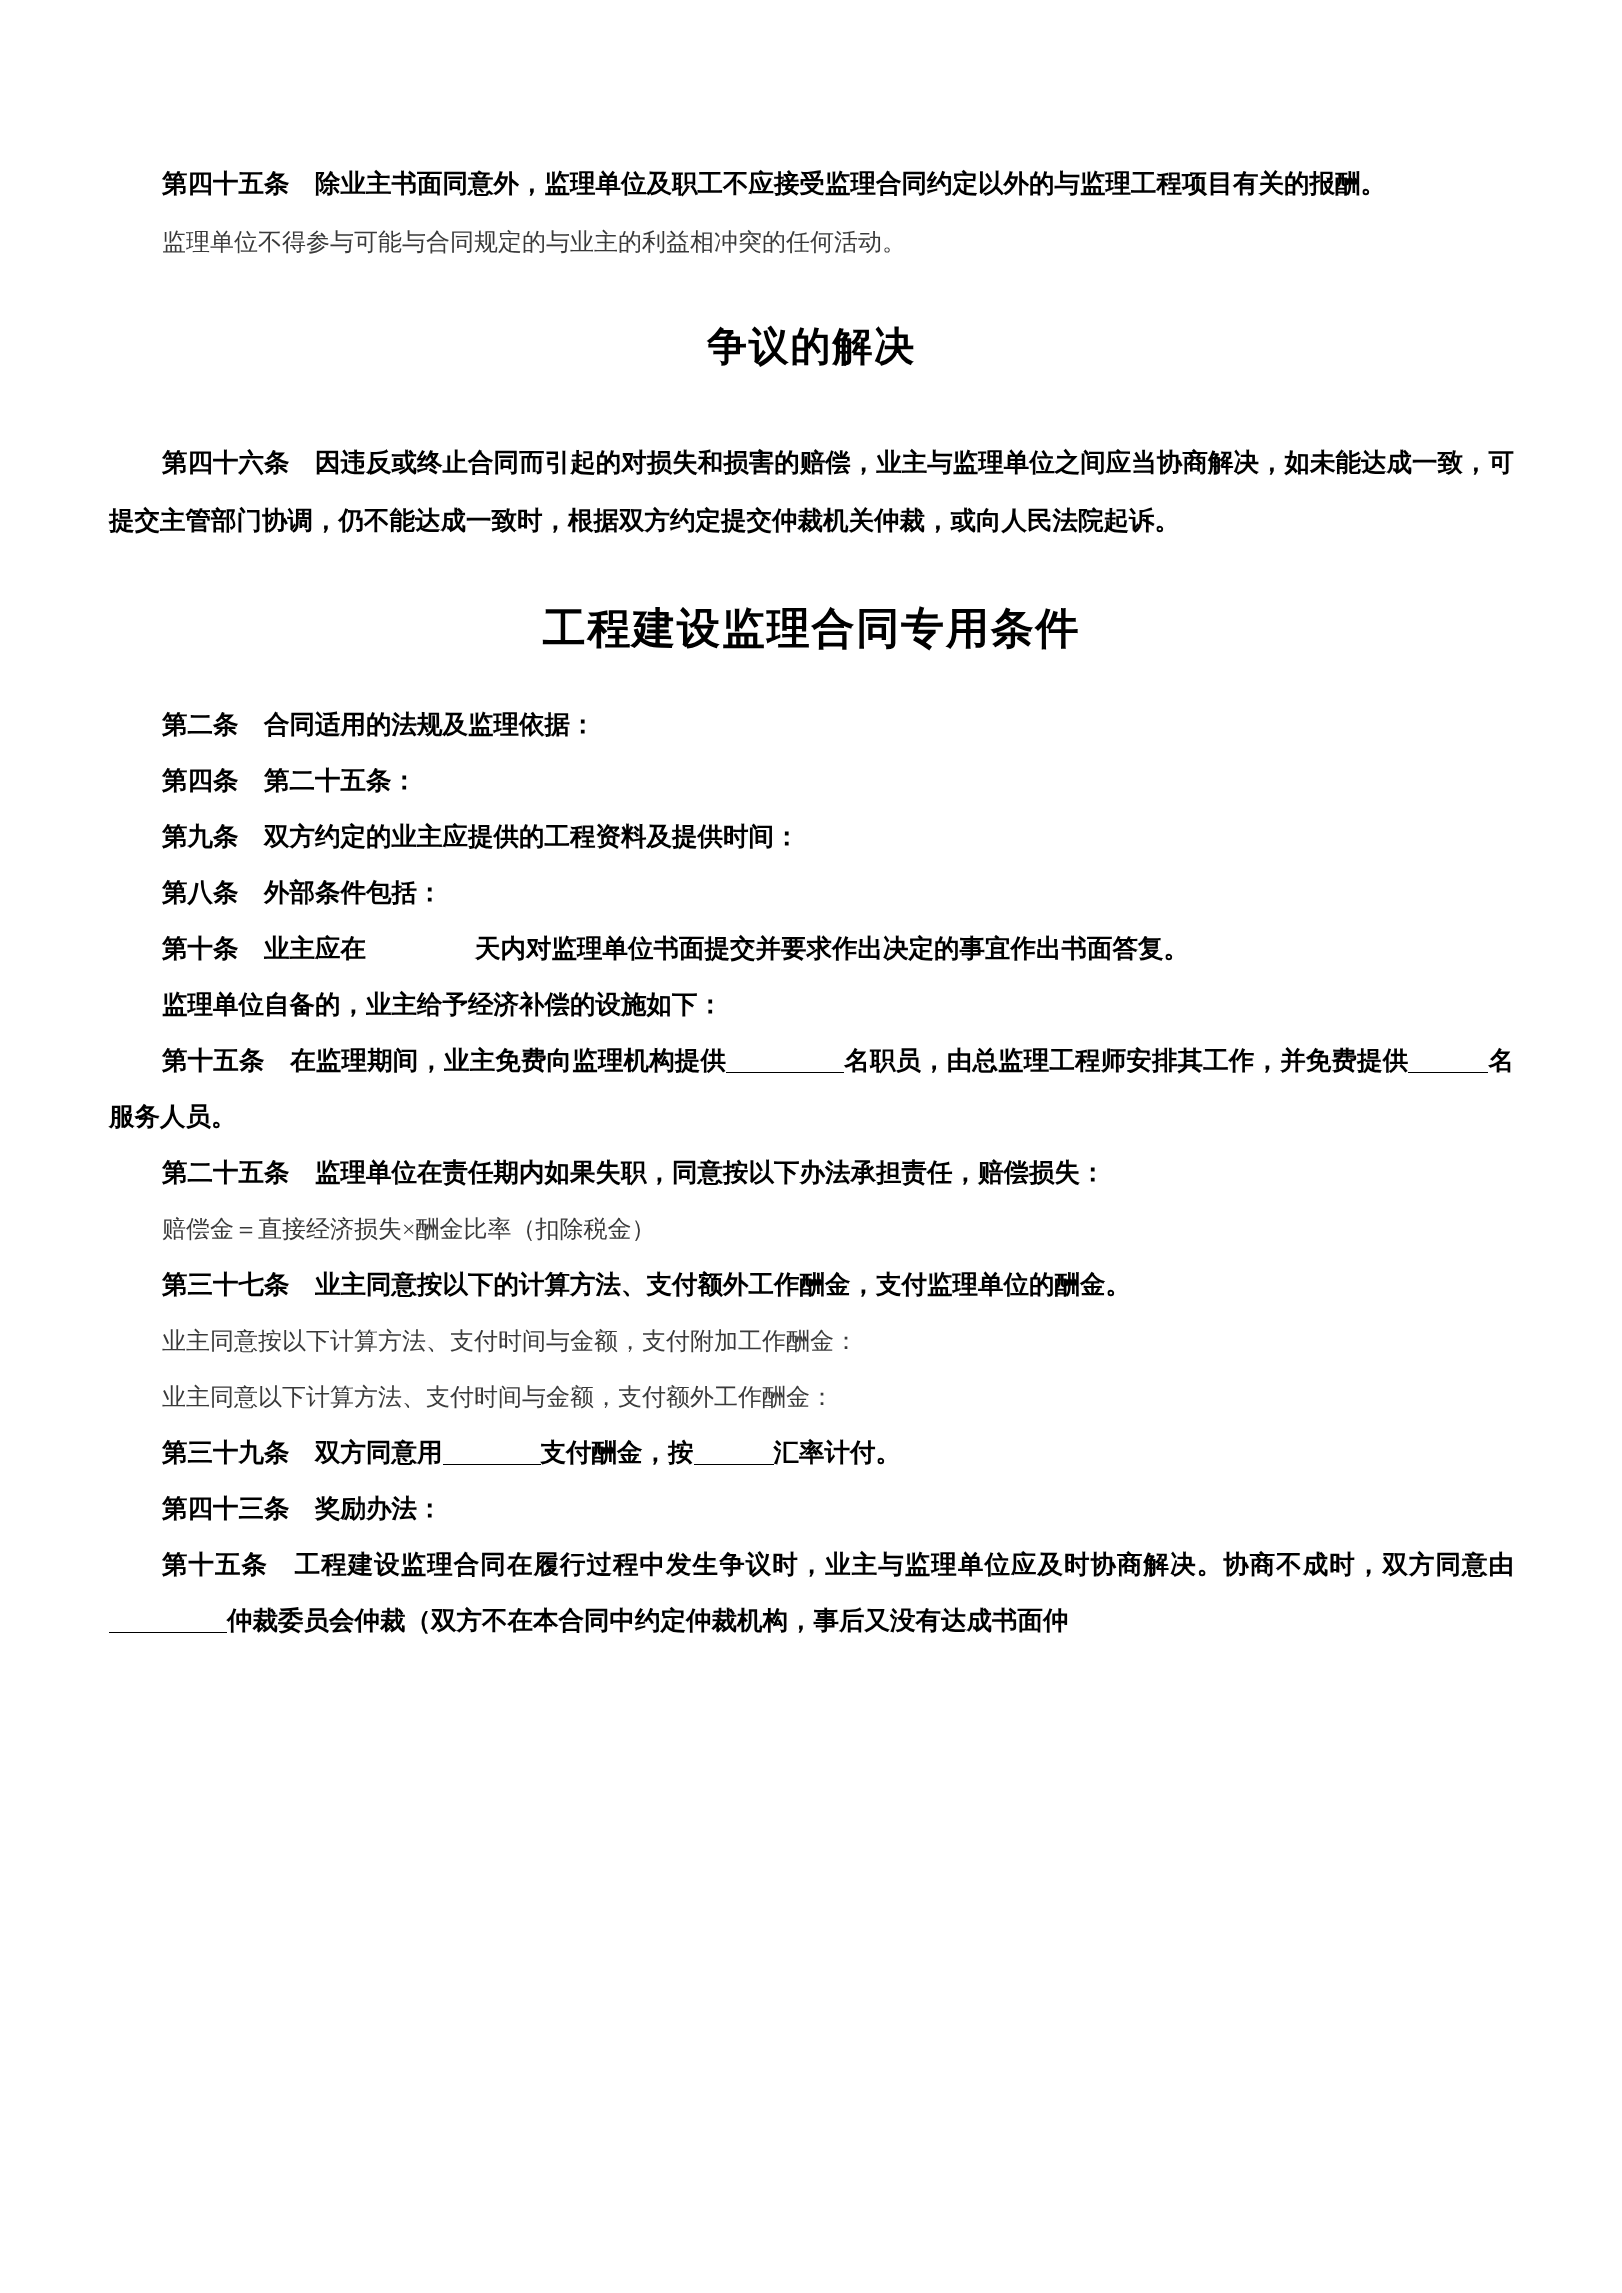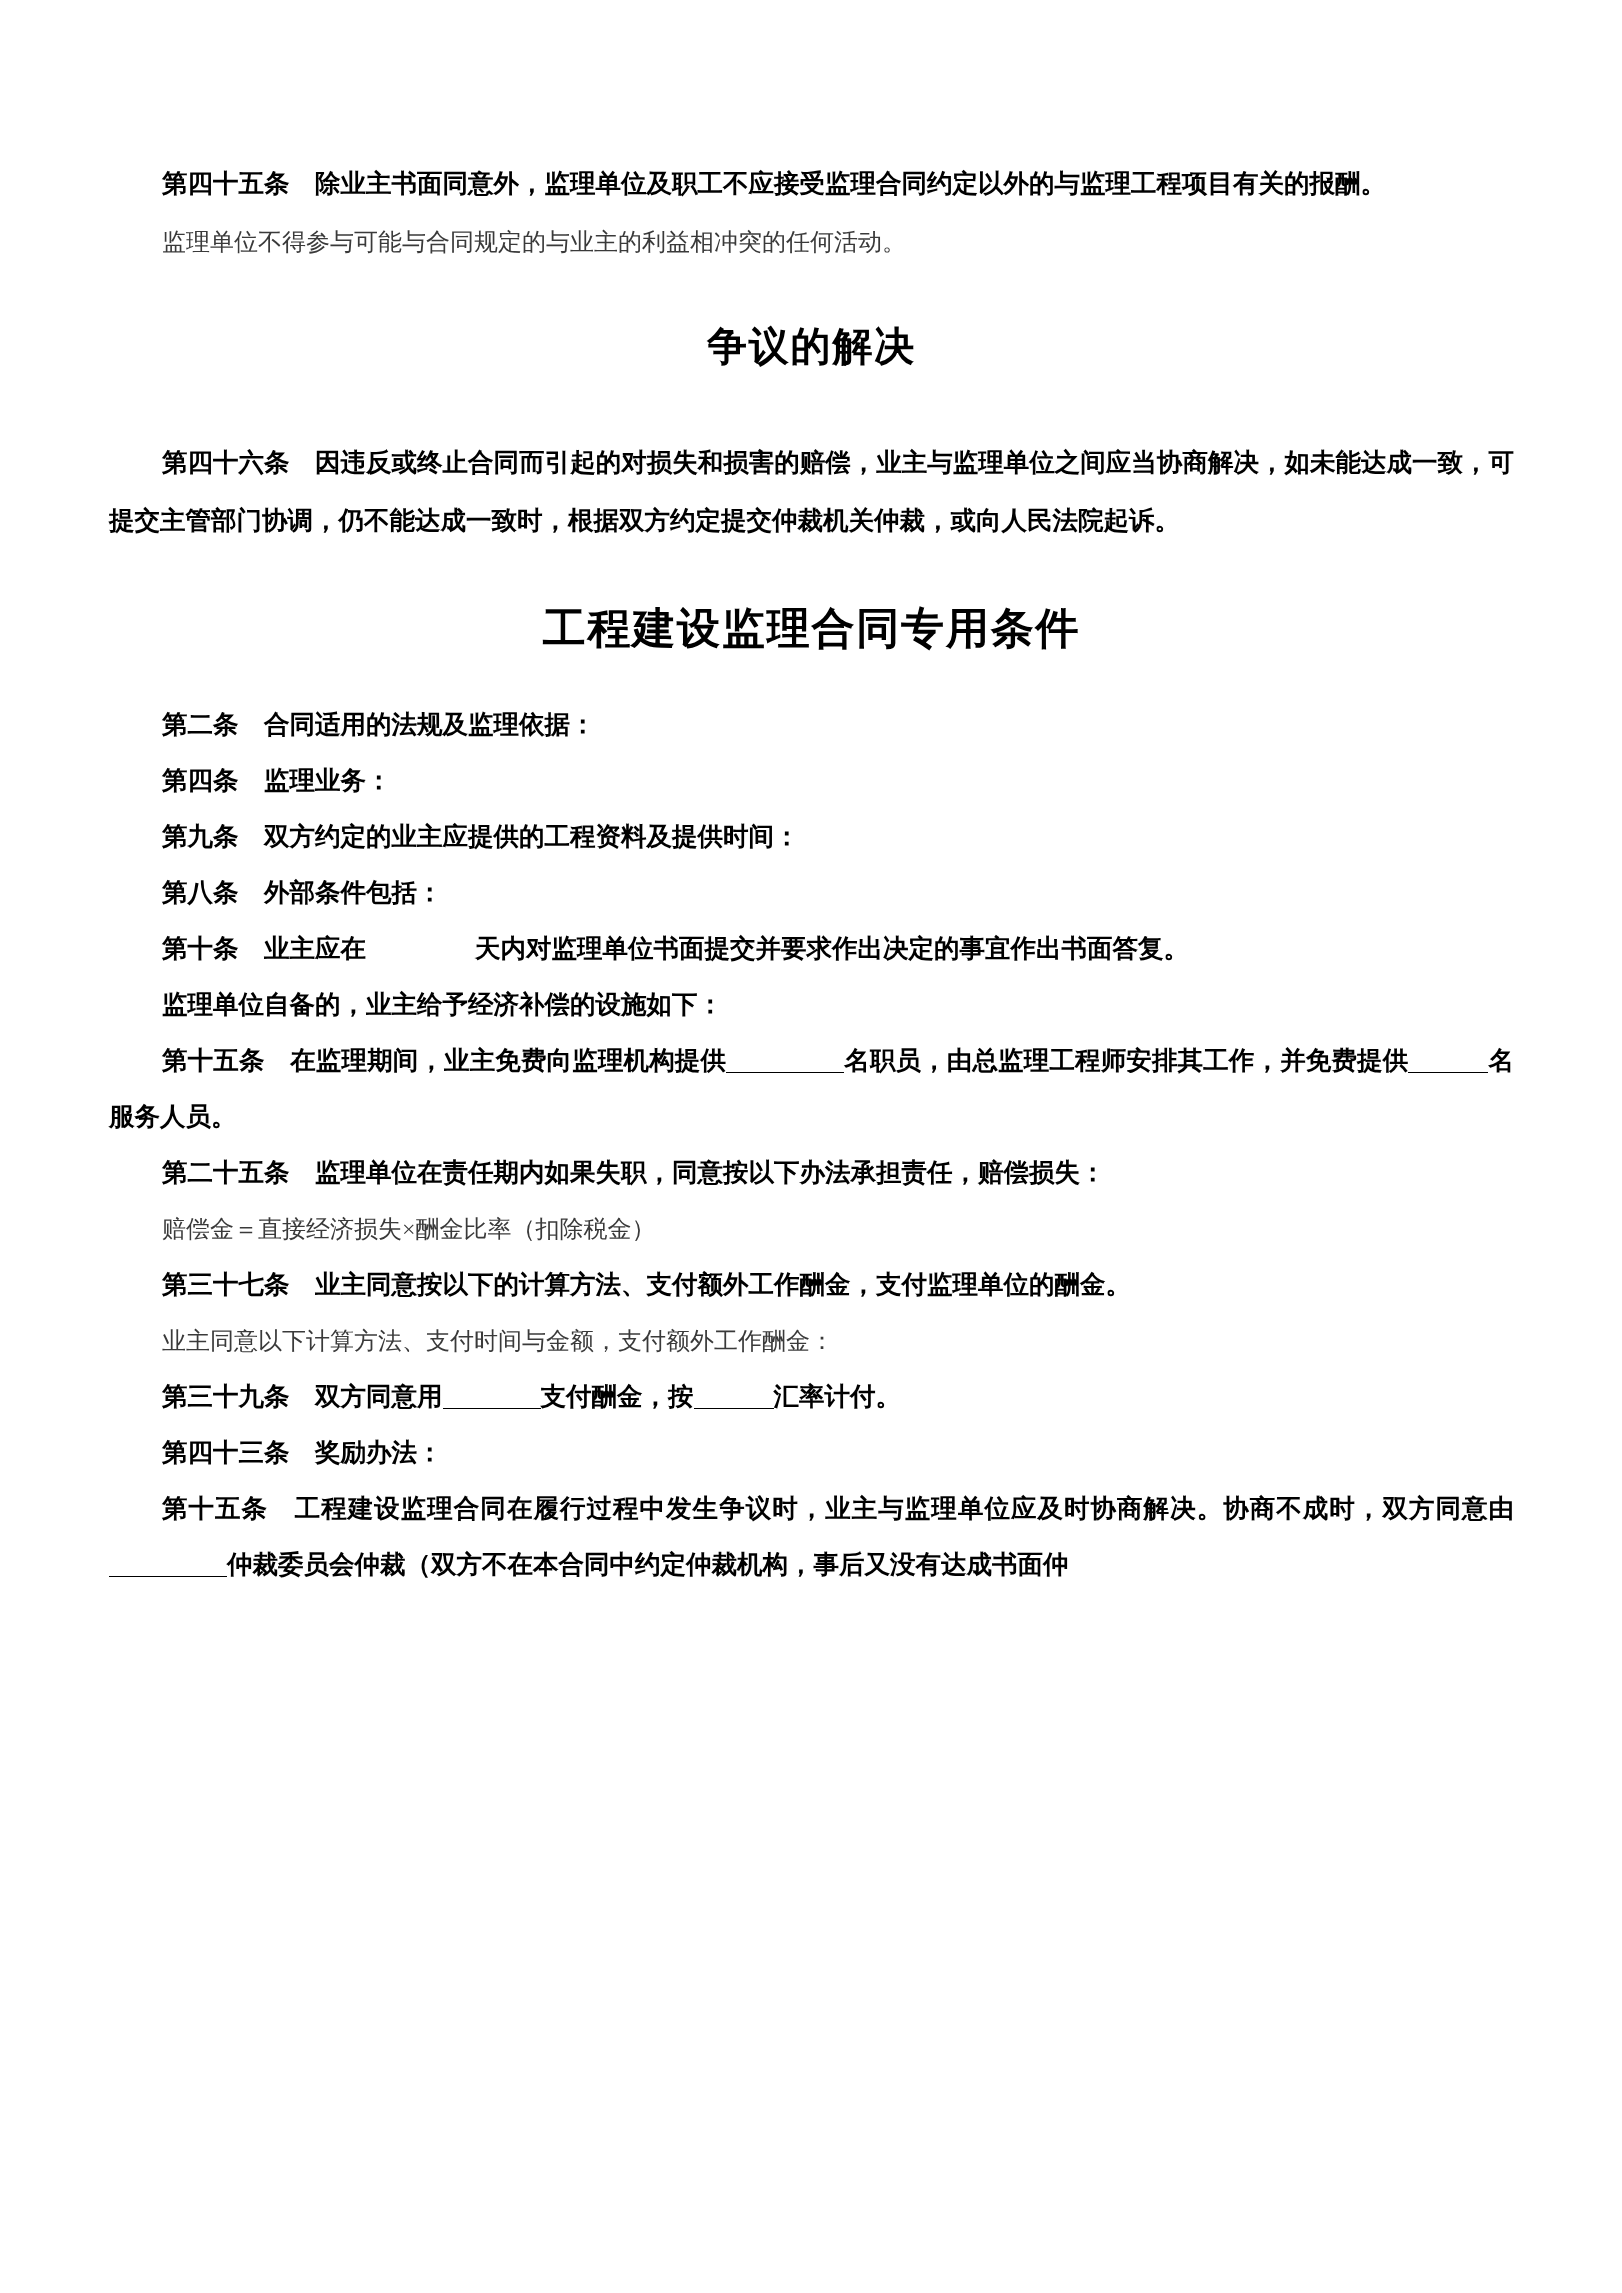"第四条 监理业务：" p.p-bold { text: 监理业务 -> 第二十五条 }
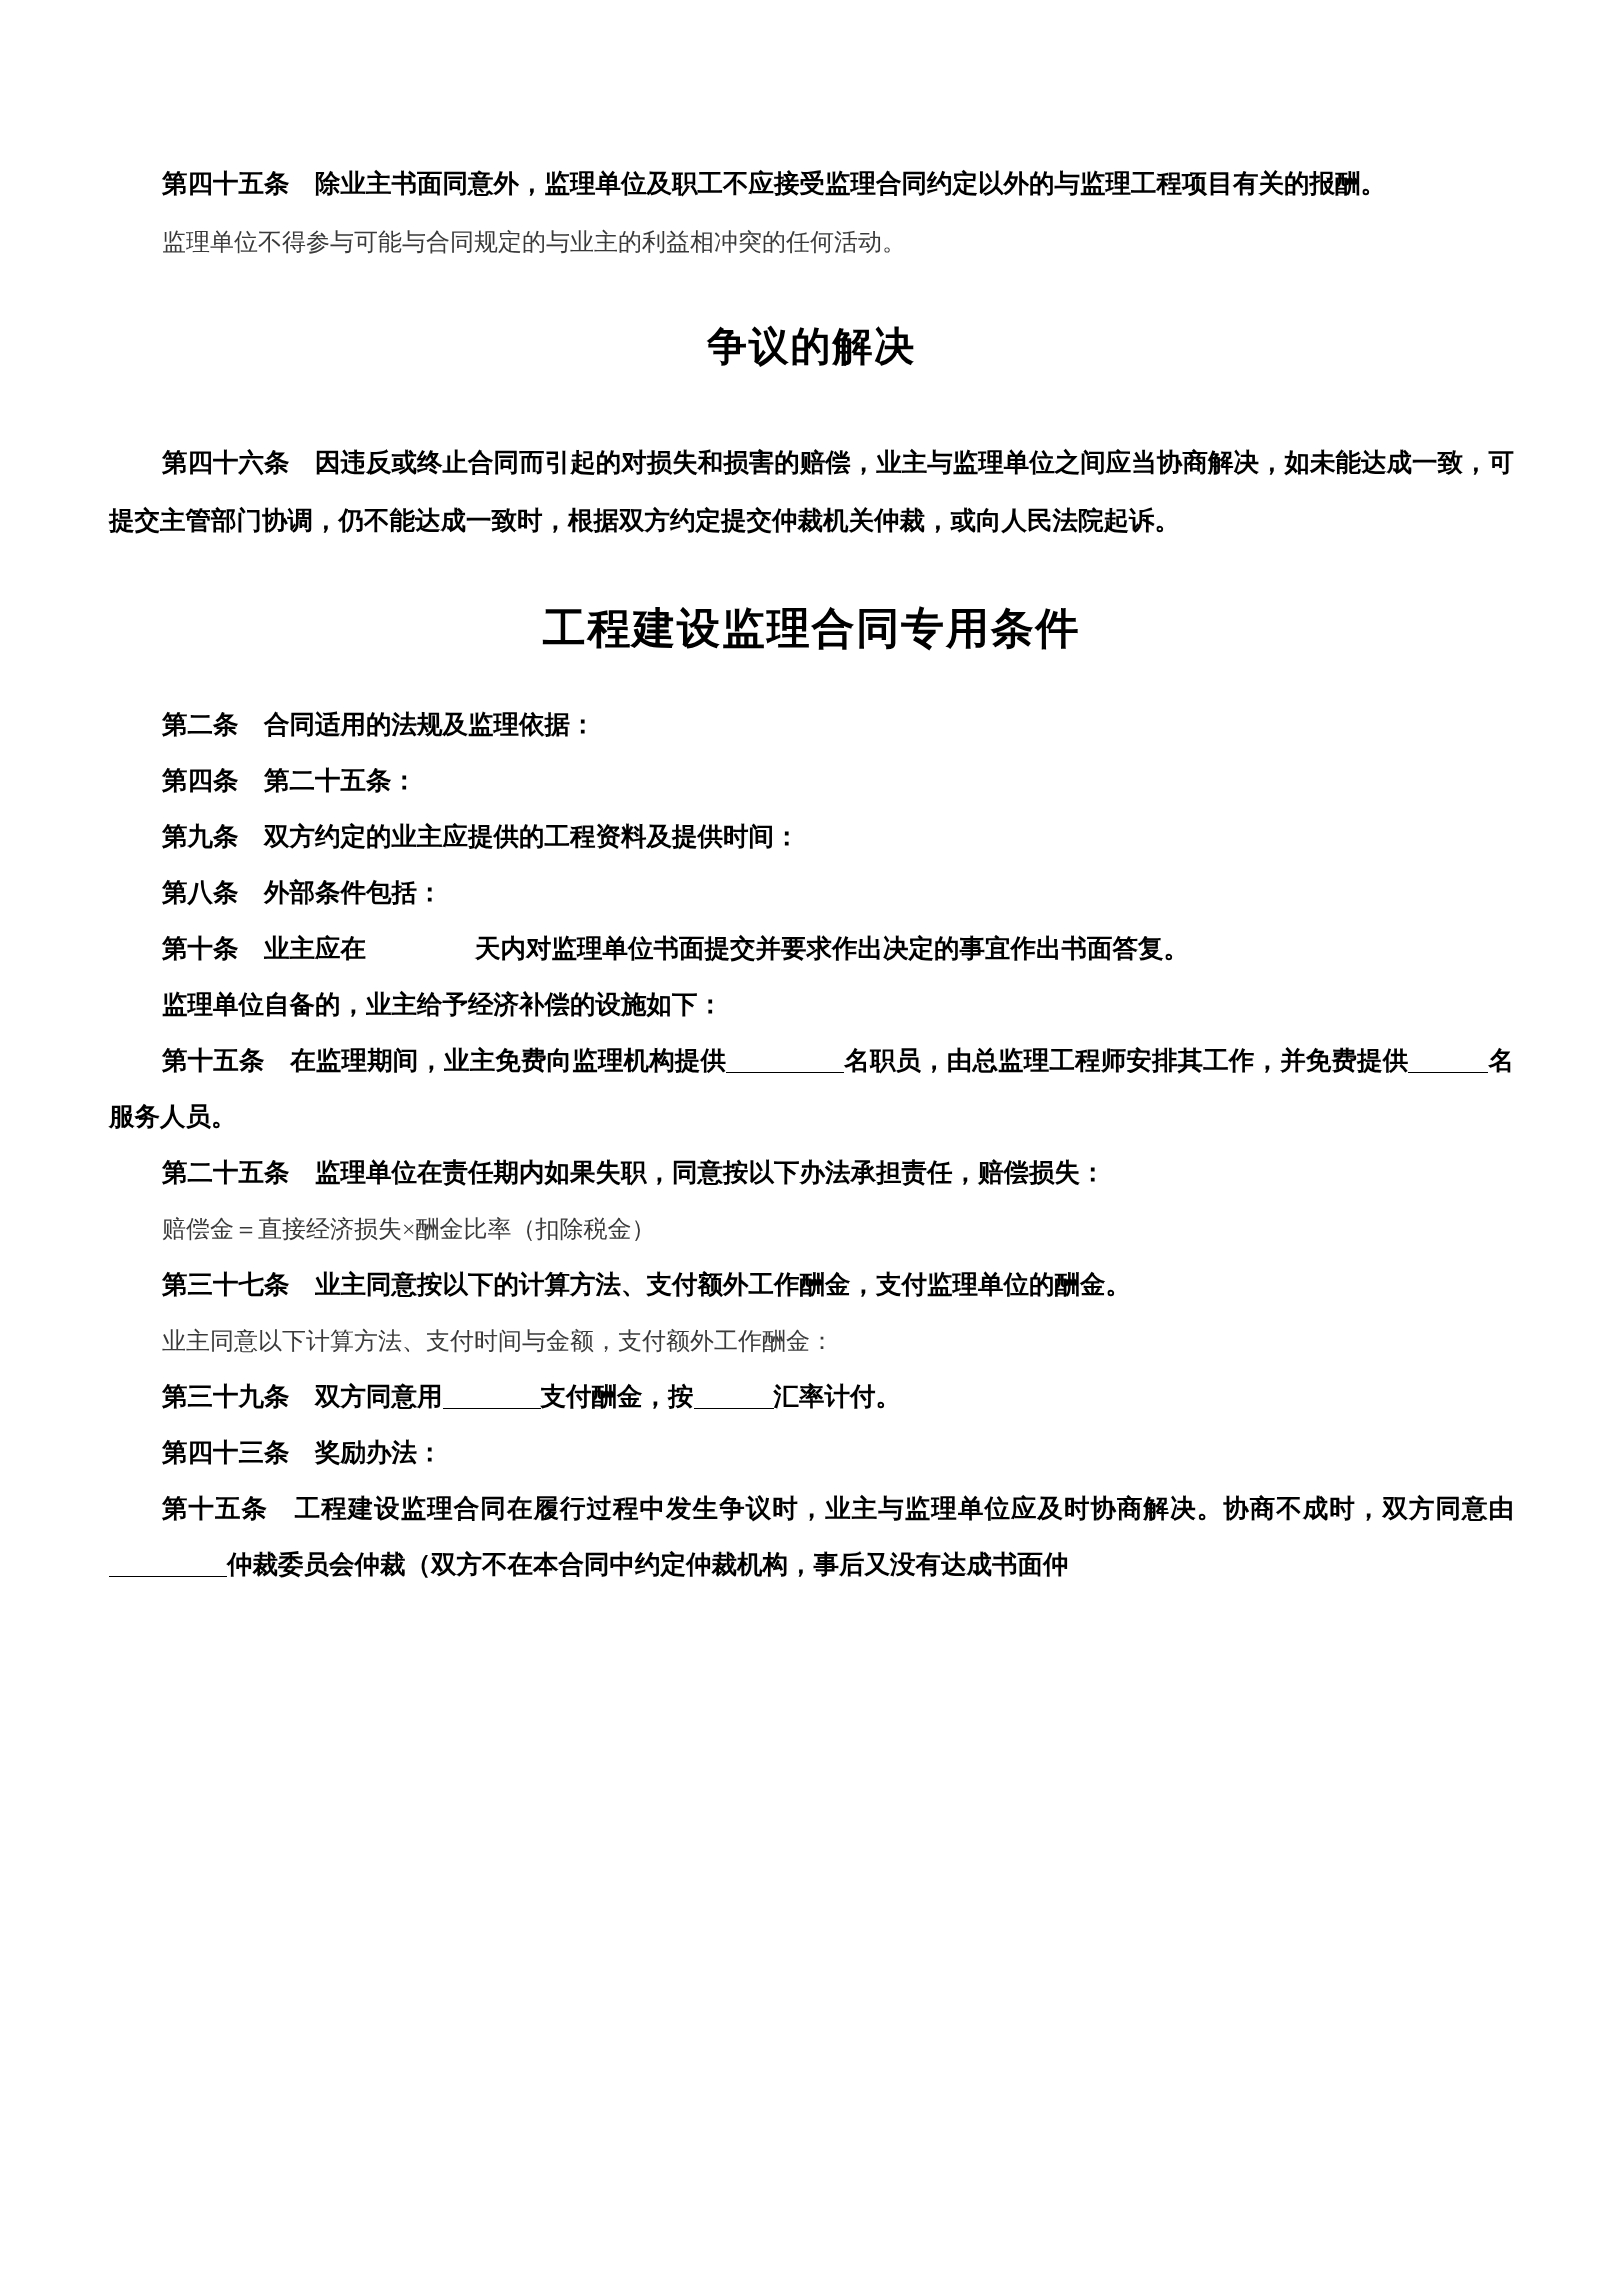"业主同意按以下计算方法、支付时间与金额，支付附加工作酬金：" p.indent2 { html: none -> <p>业主同意按以下计算方法、支付时间与金额，支付附加工作酬金：</p> }
